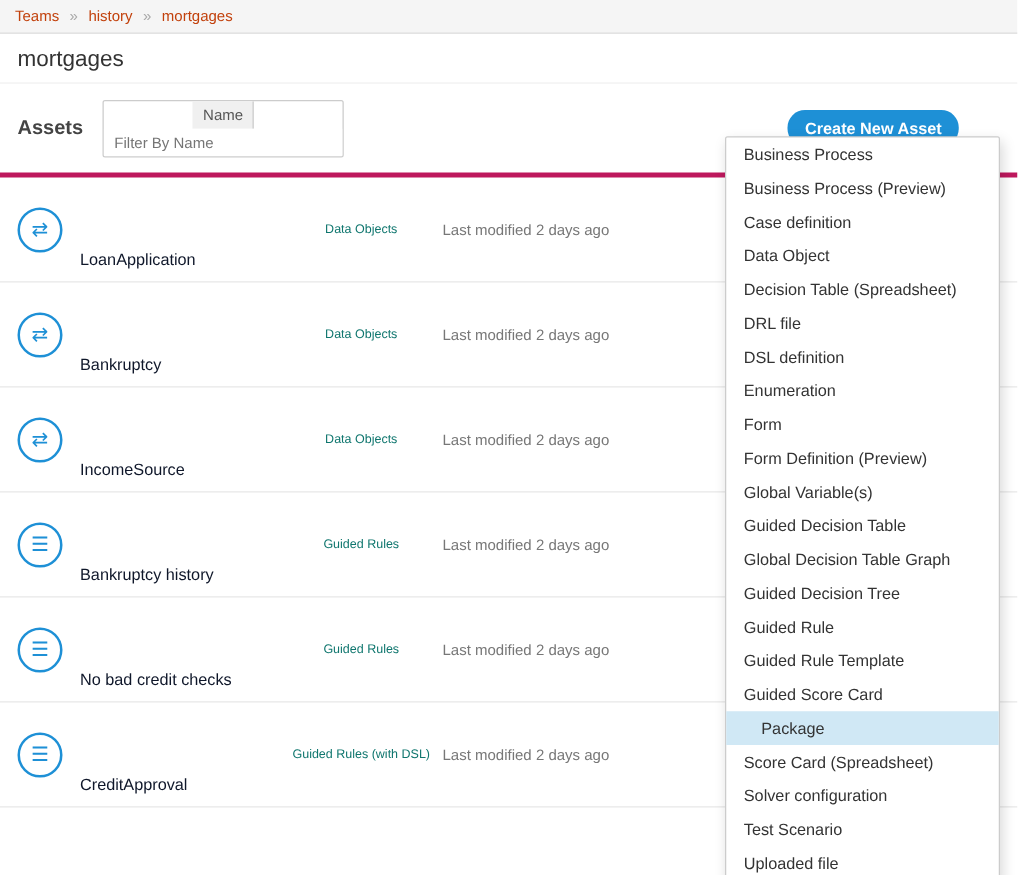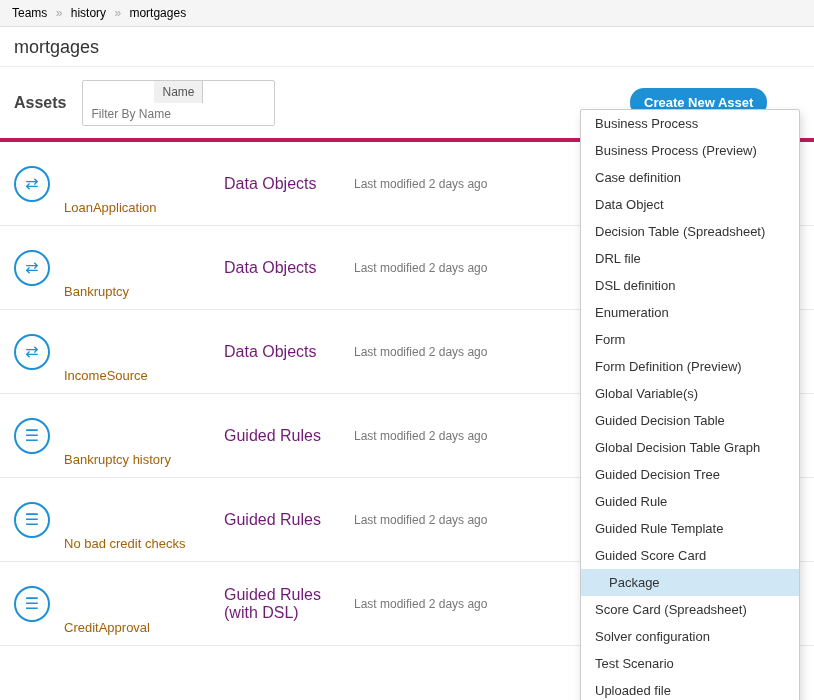"Teams" .breadcrumb a { color: #000000 -> #c2410c }
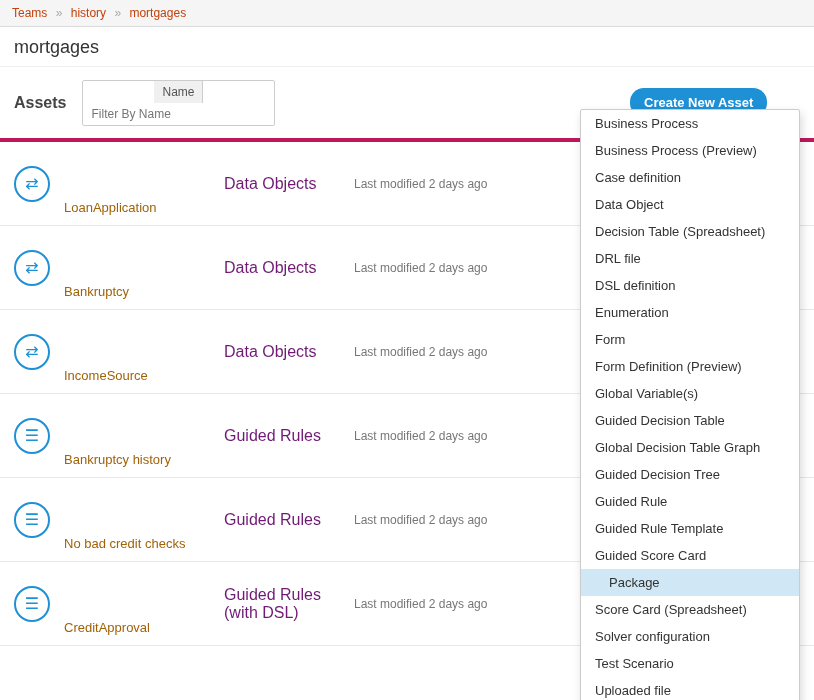"Data Objects" .asset-type { color: #701a75 -> #0f766e; font-size: 16px -> 10px; text-align: none -> center }
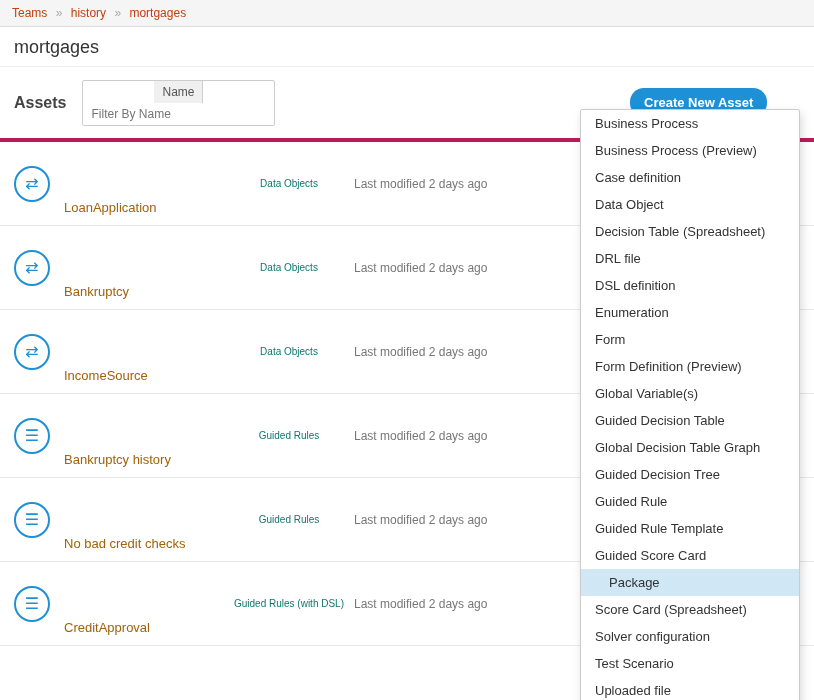"LoanApplication" .asset-name { color: #a16207 -> #0f172a }
